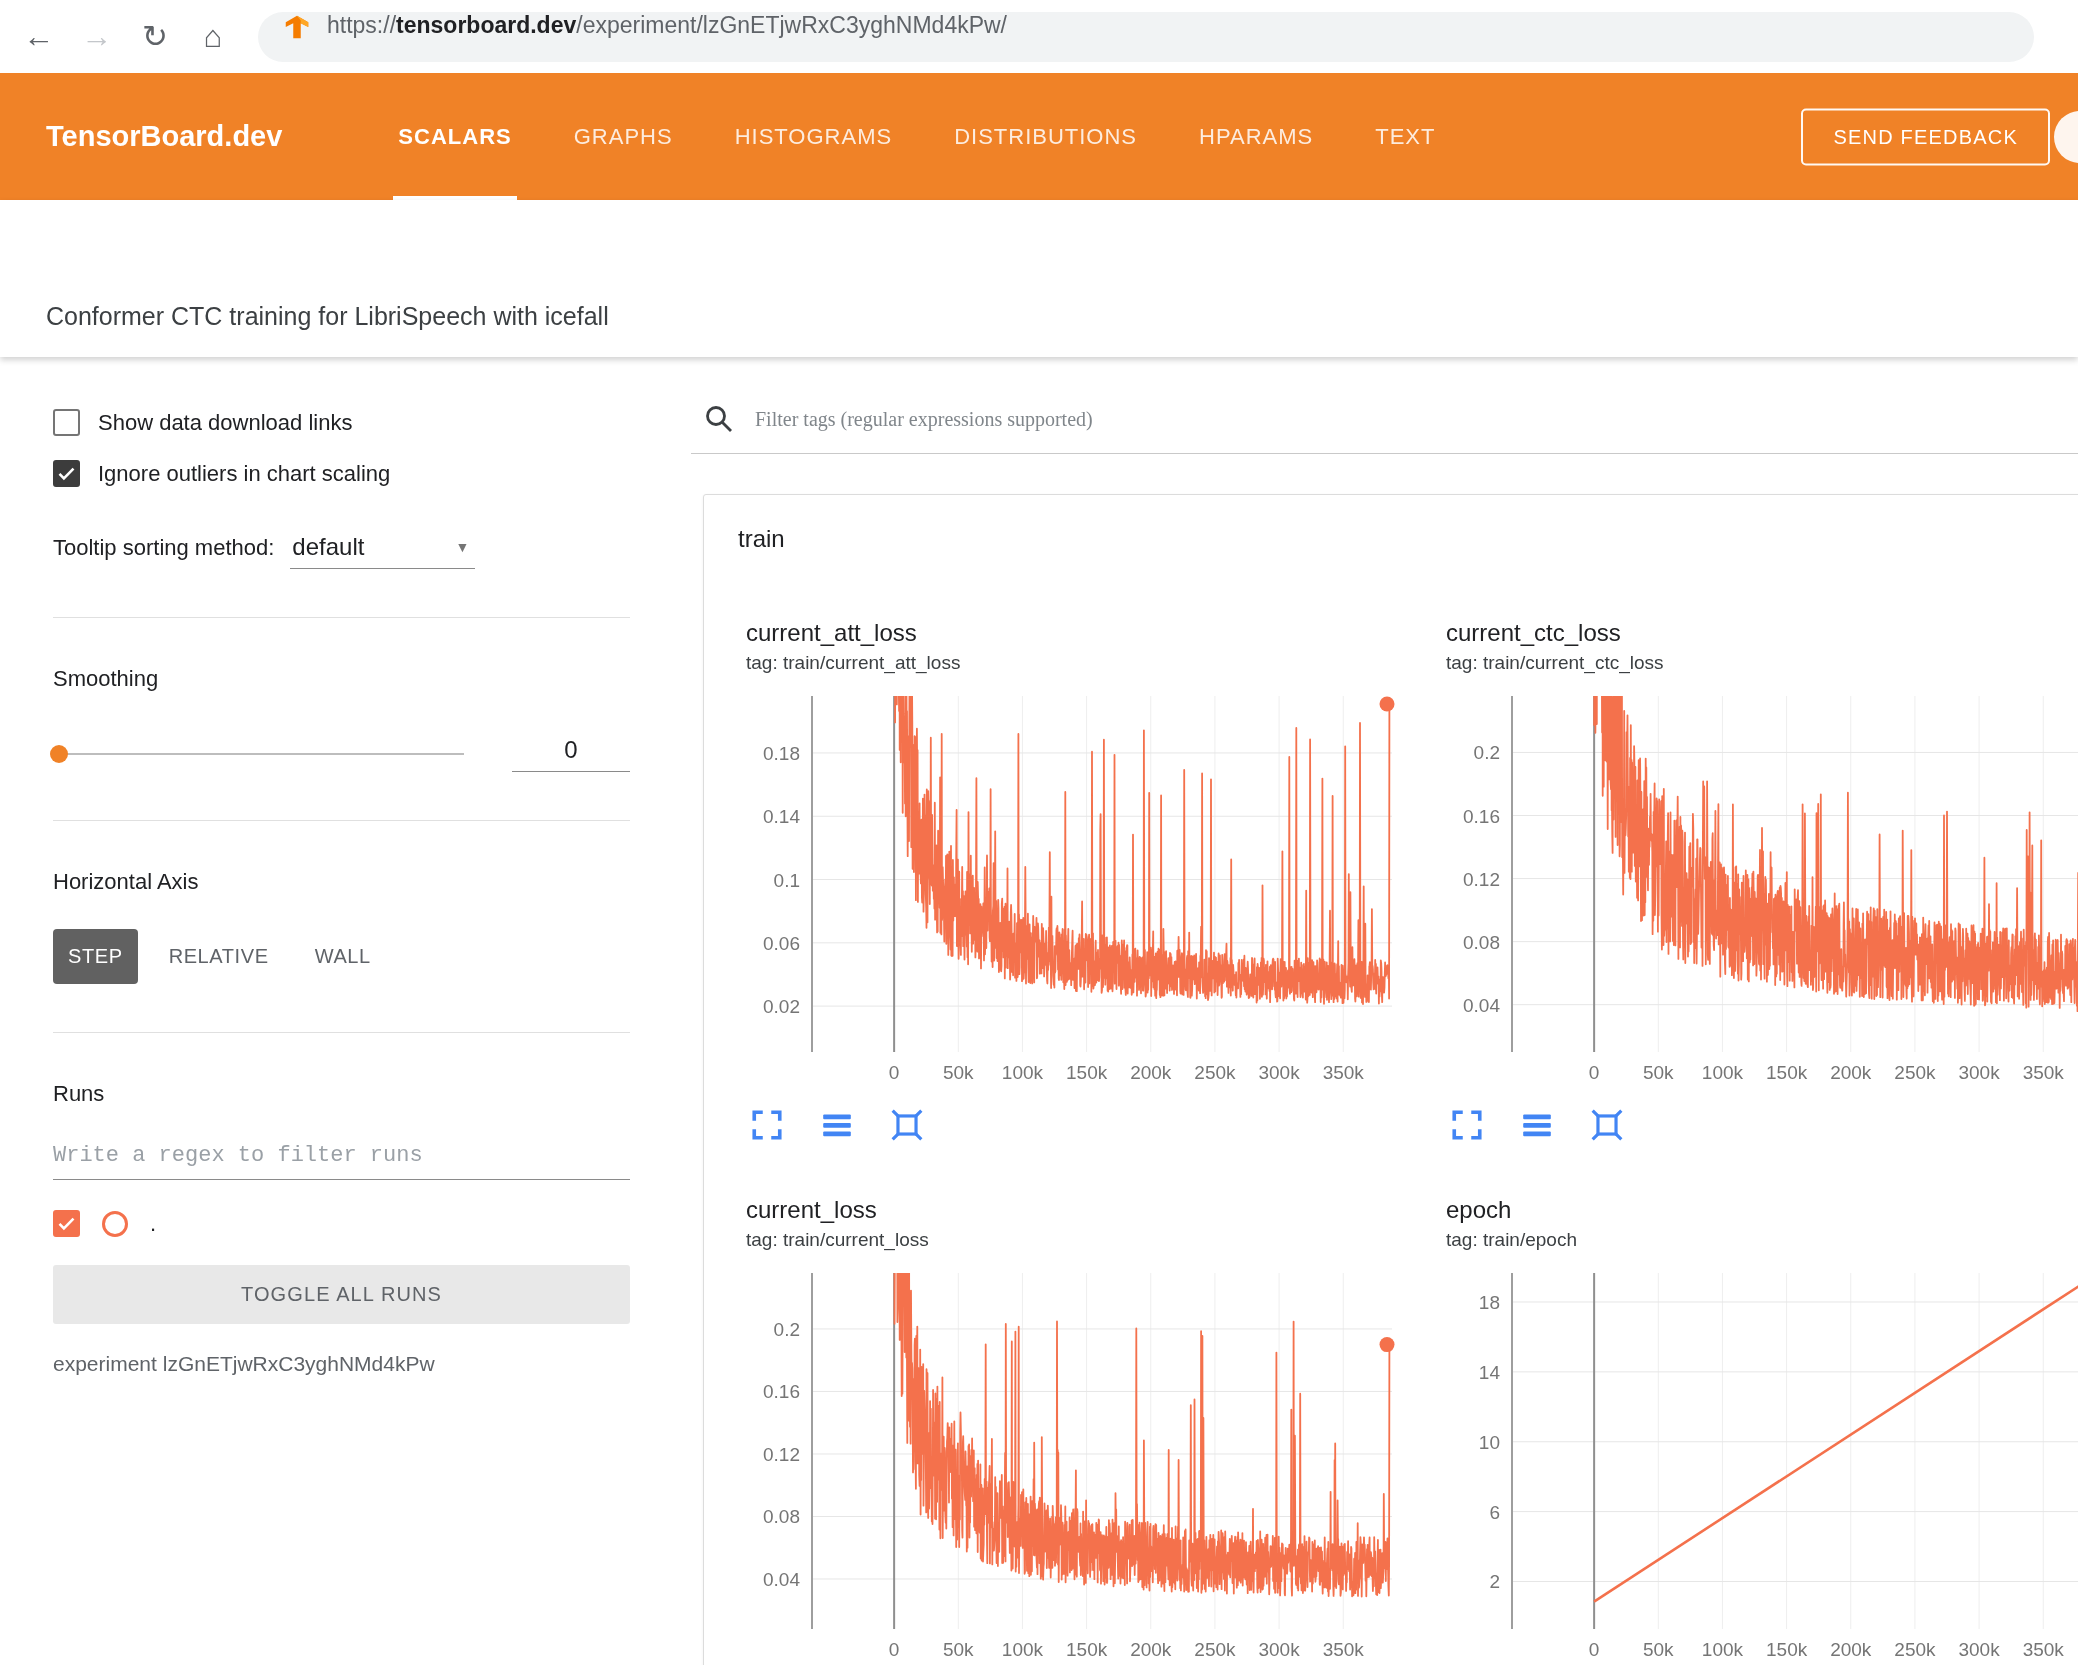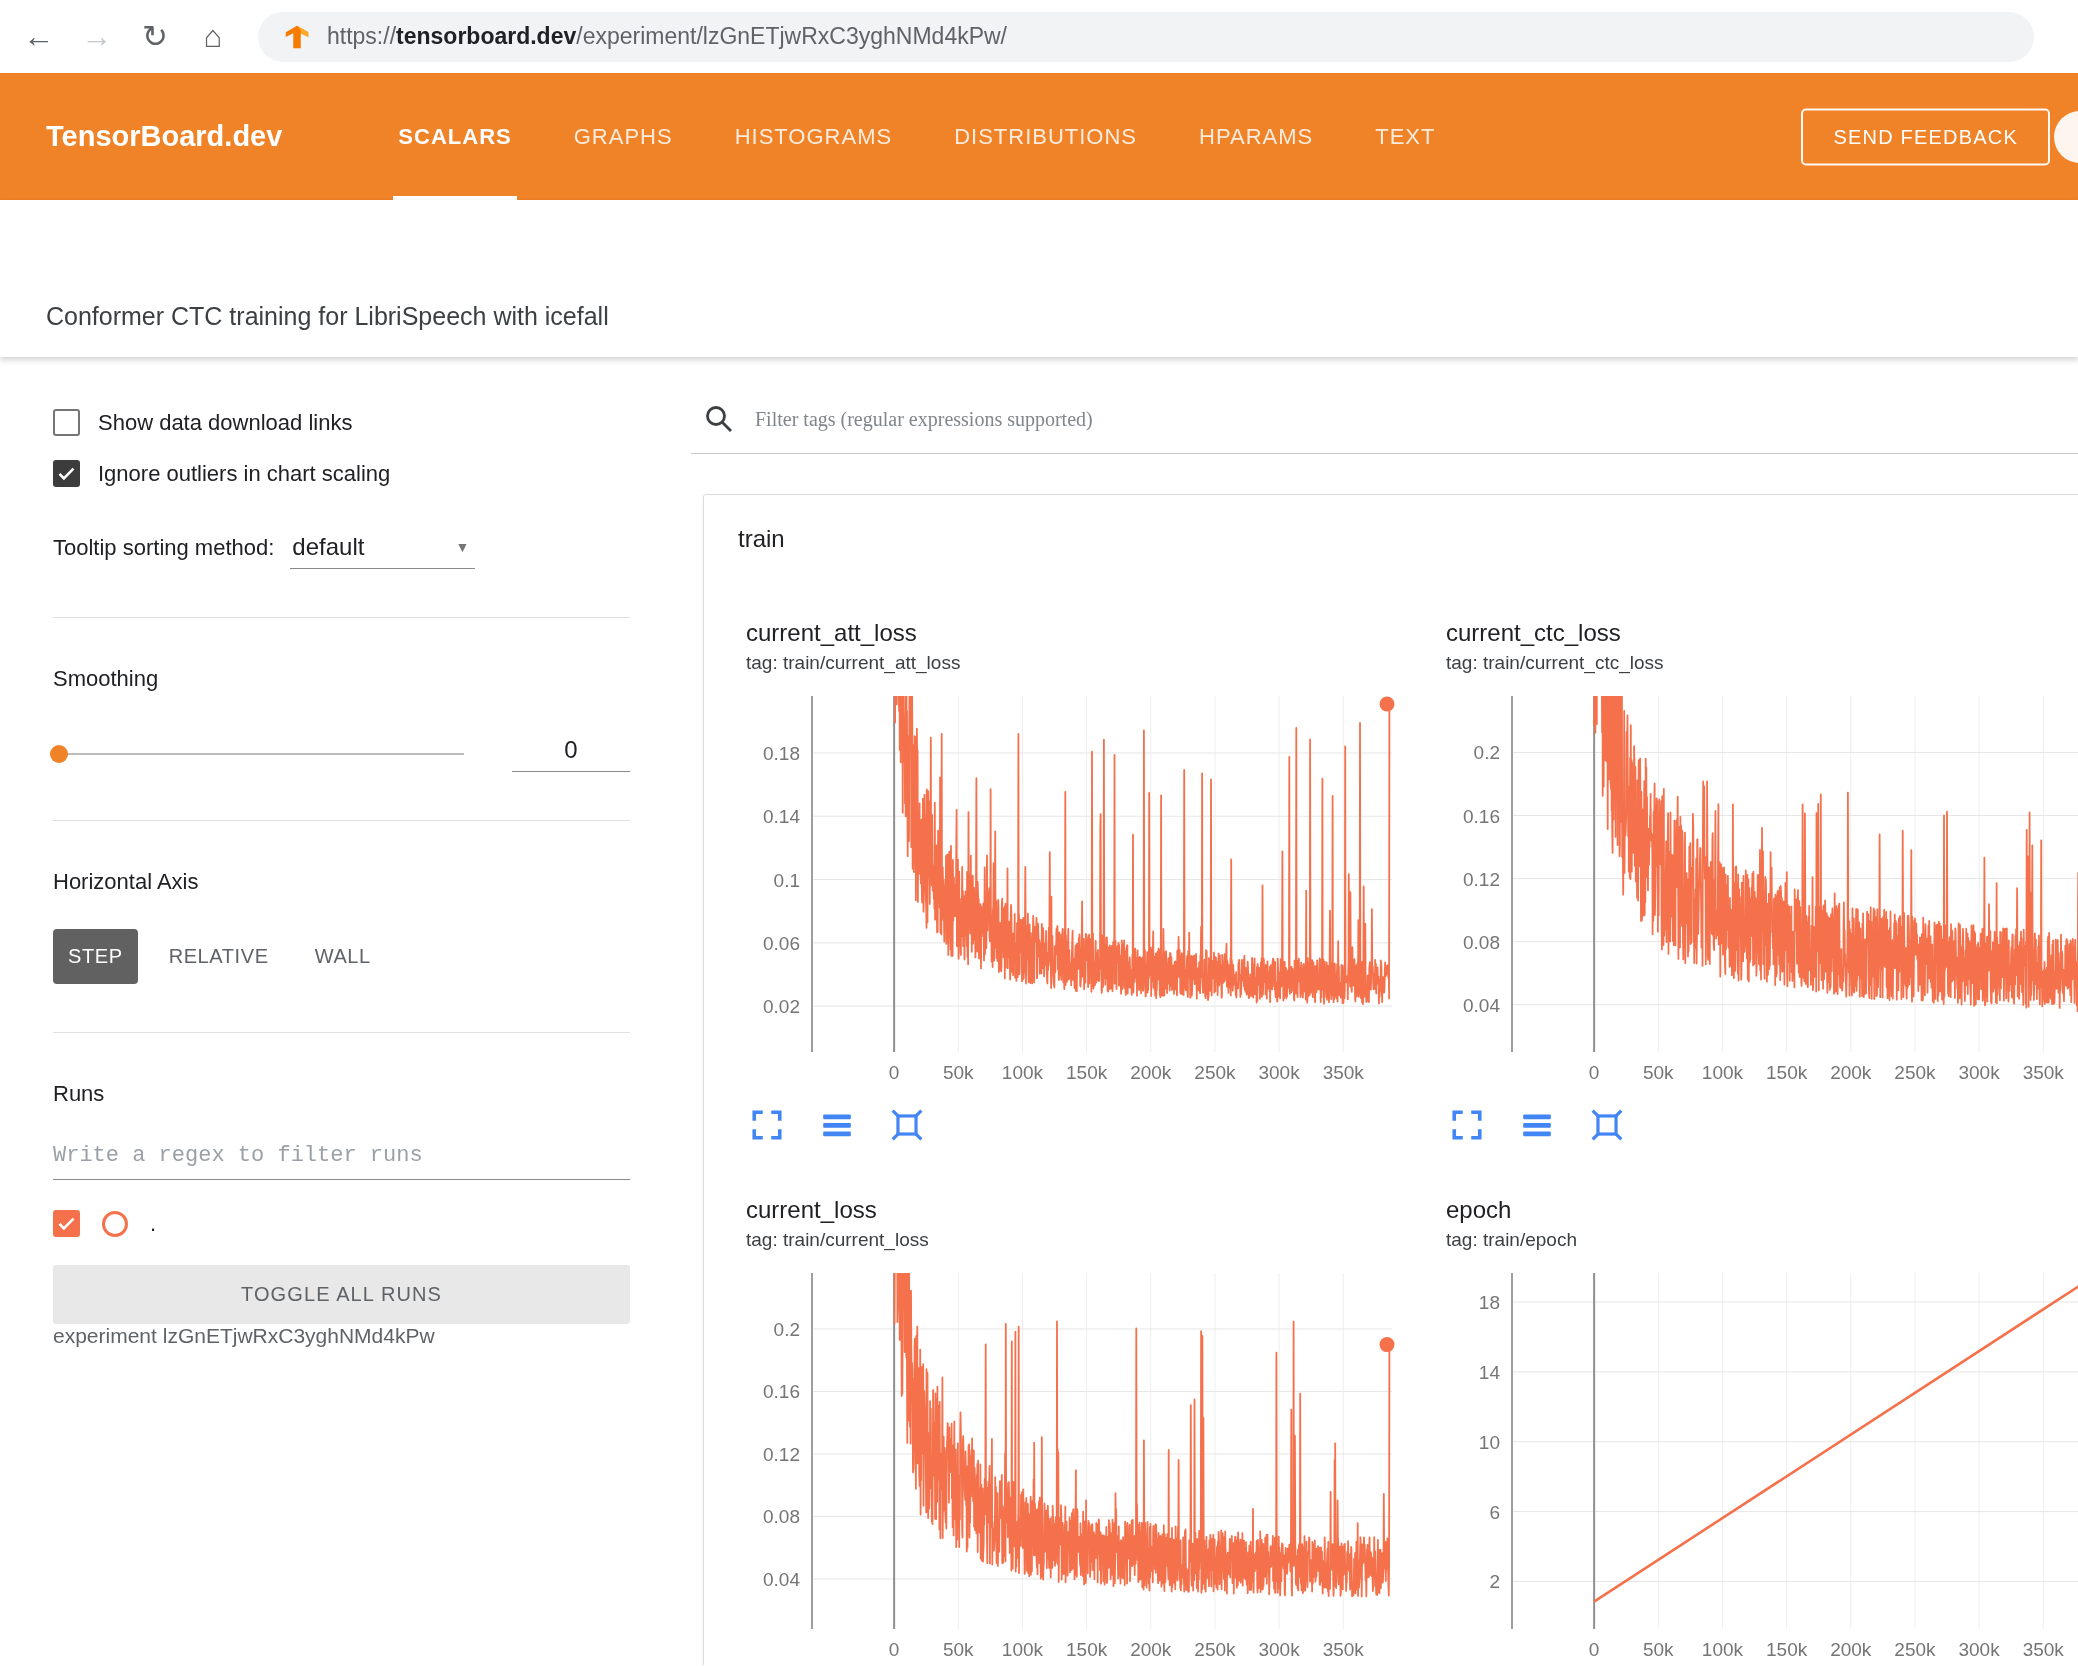"https://tensorboard.dev/experiment/lzGnE" .addr { align-items: center -> none }
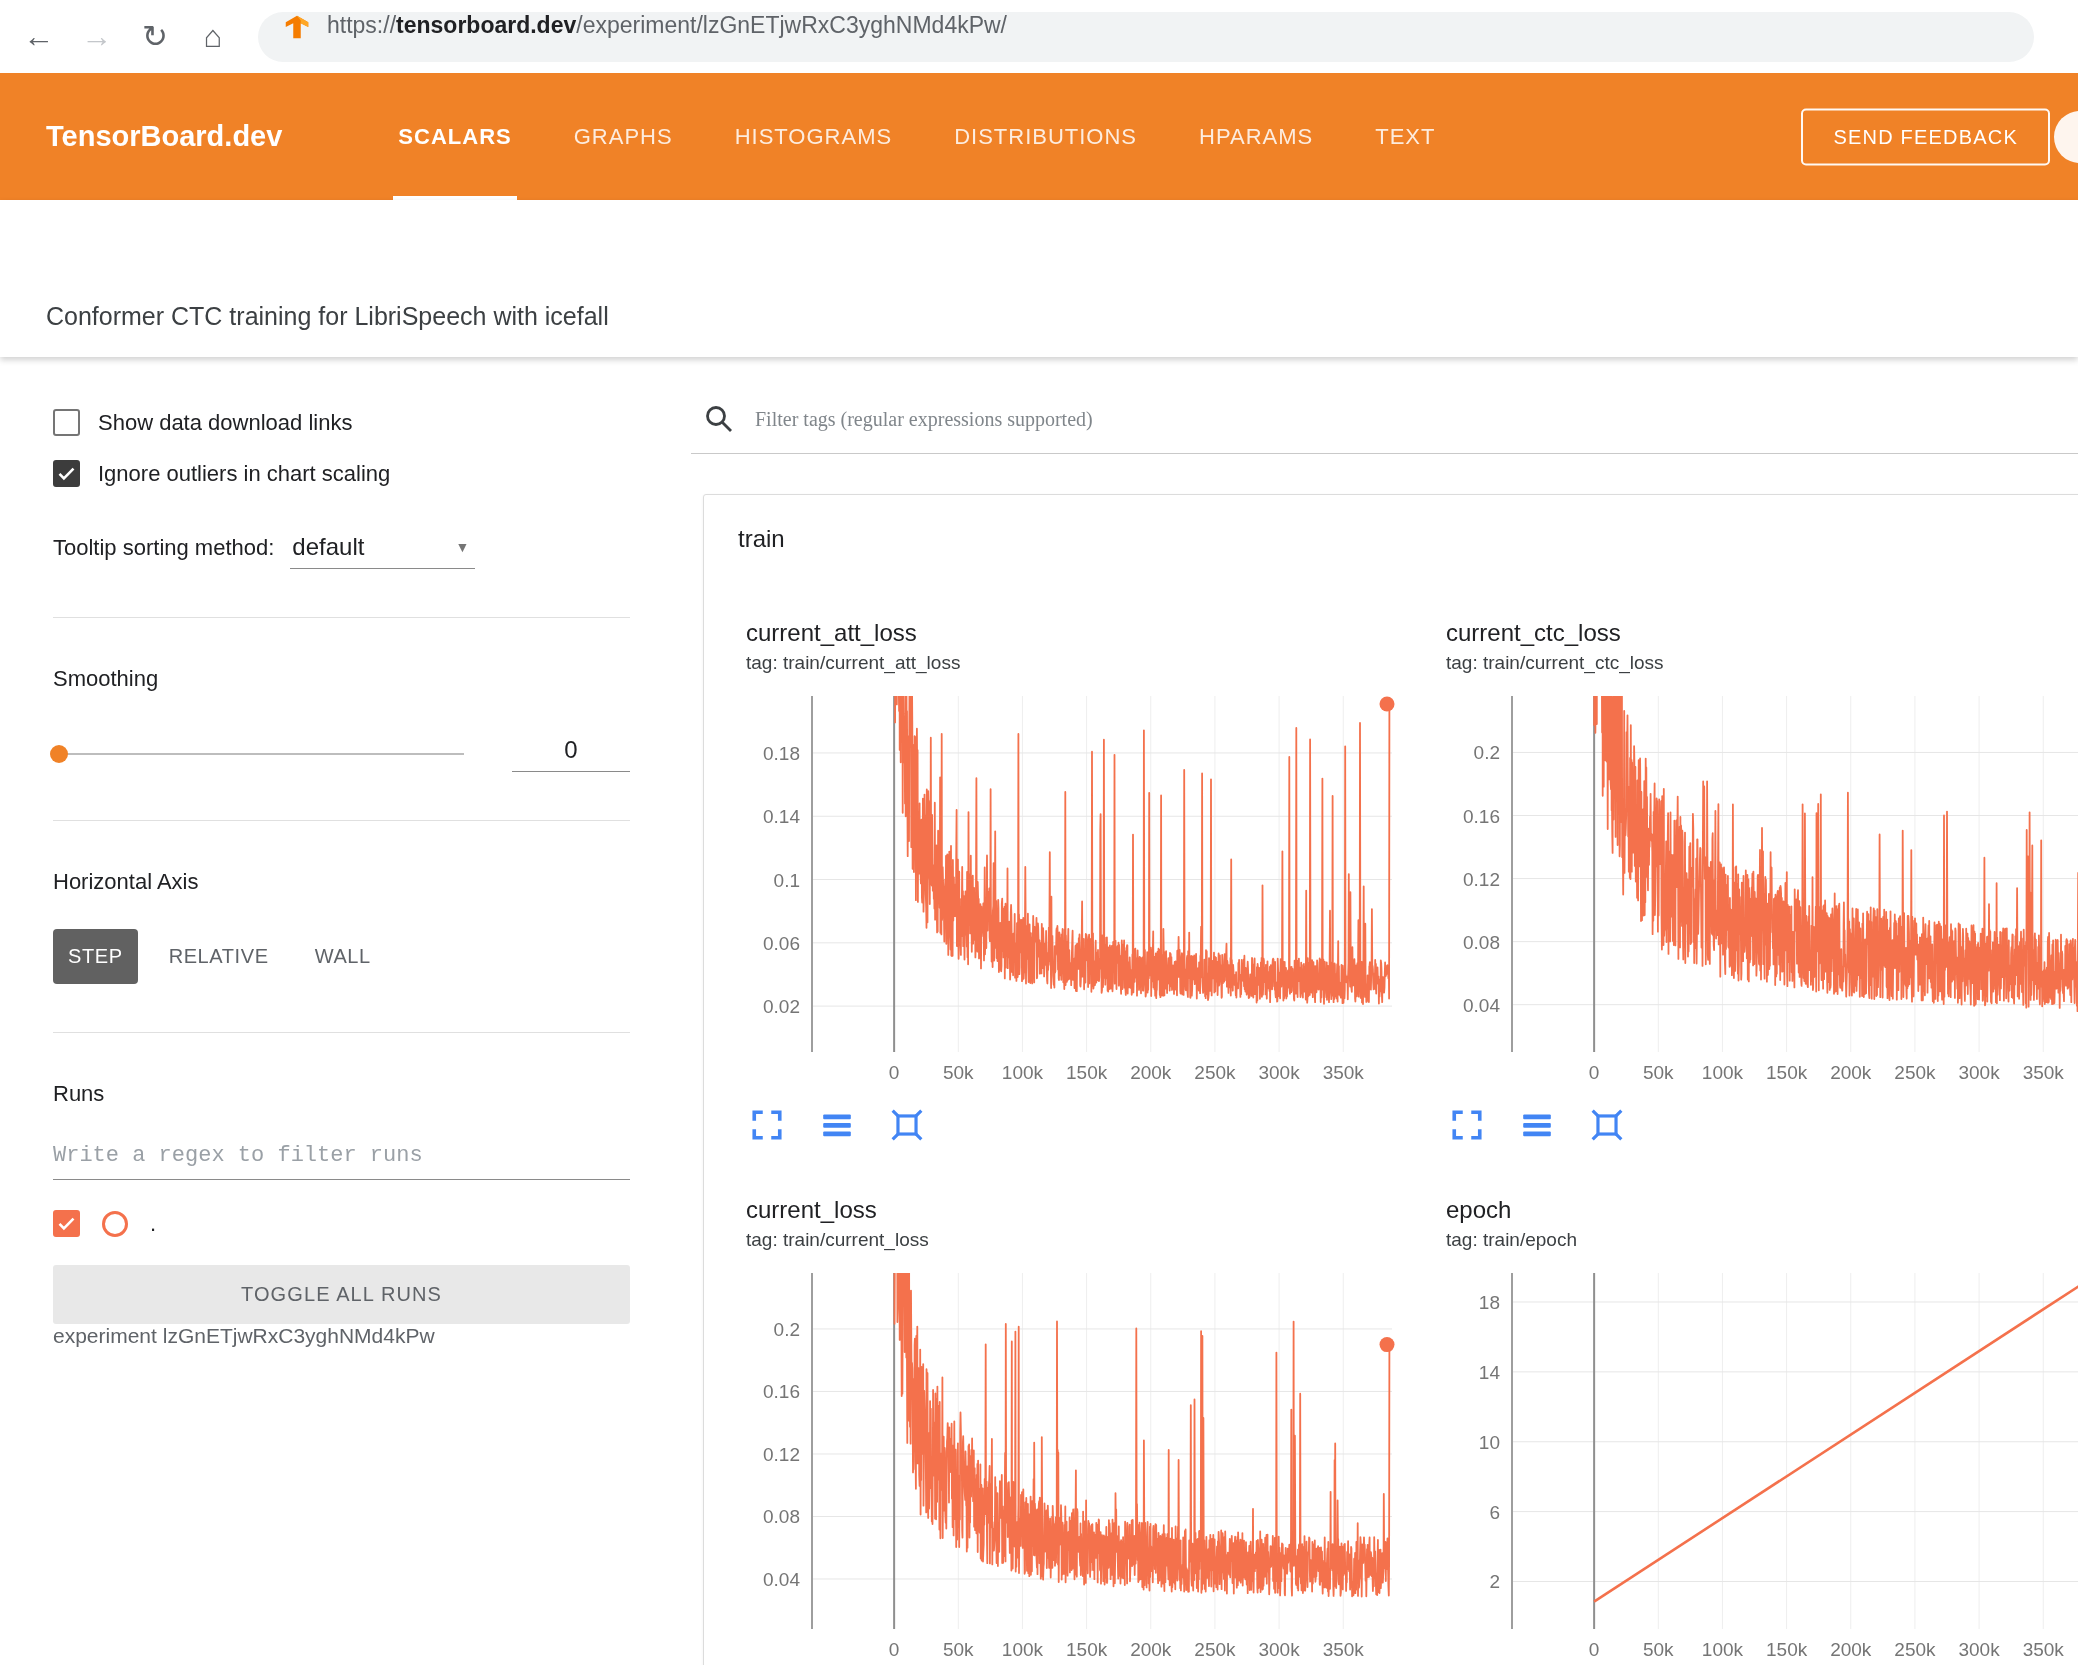"experiment lzGnETjwRxC3yghNMd4kPw" .exp-sub { margin-top: none -> 28px }
